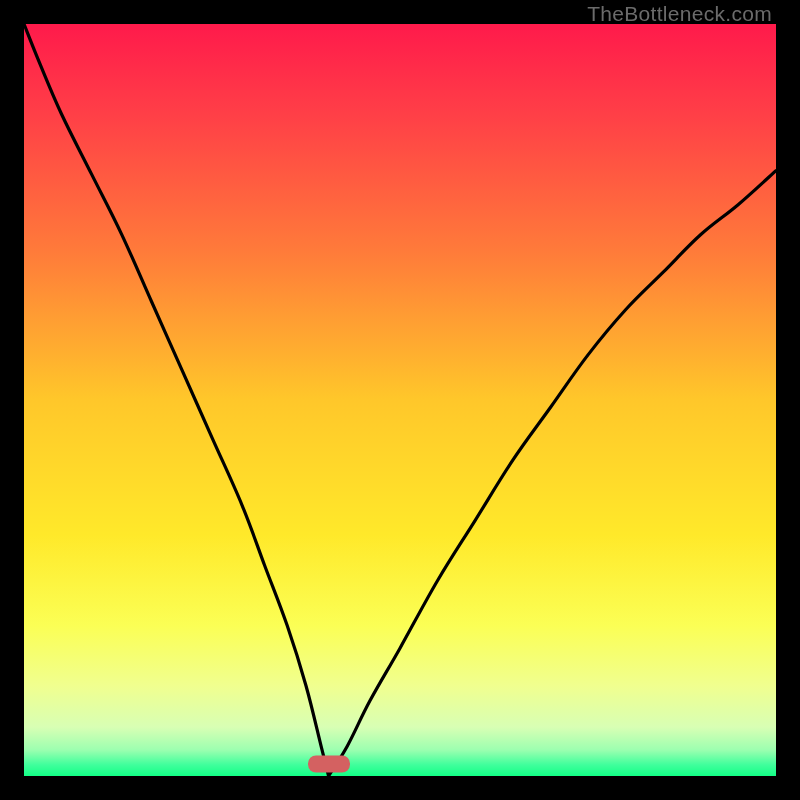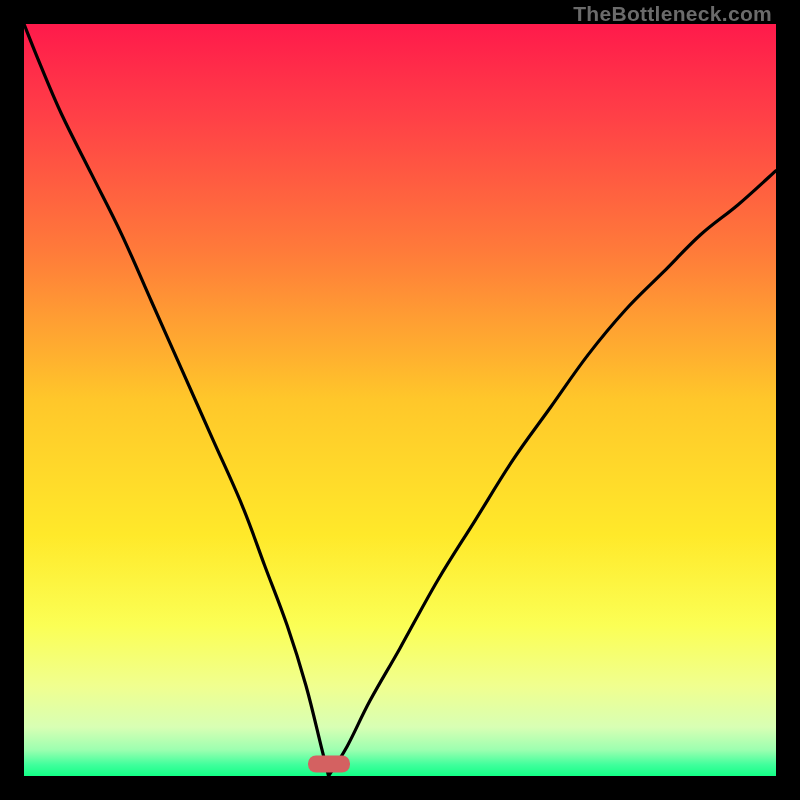"TheBottleneck.com" .watermark { font-weight: 700 -> 400 }
